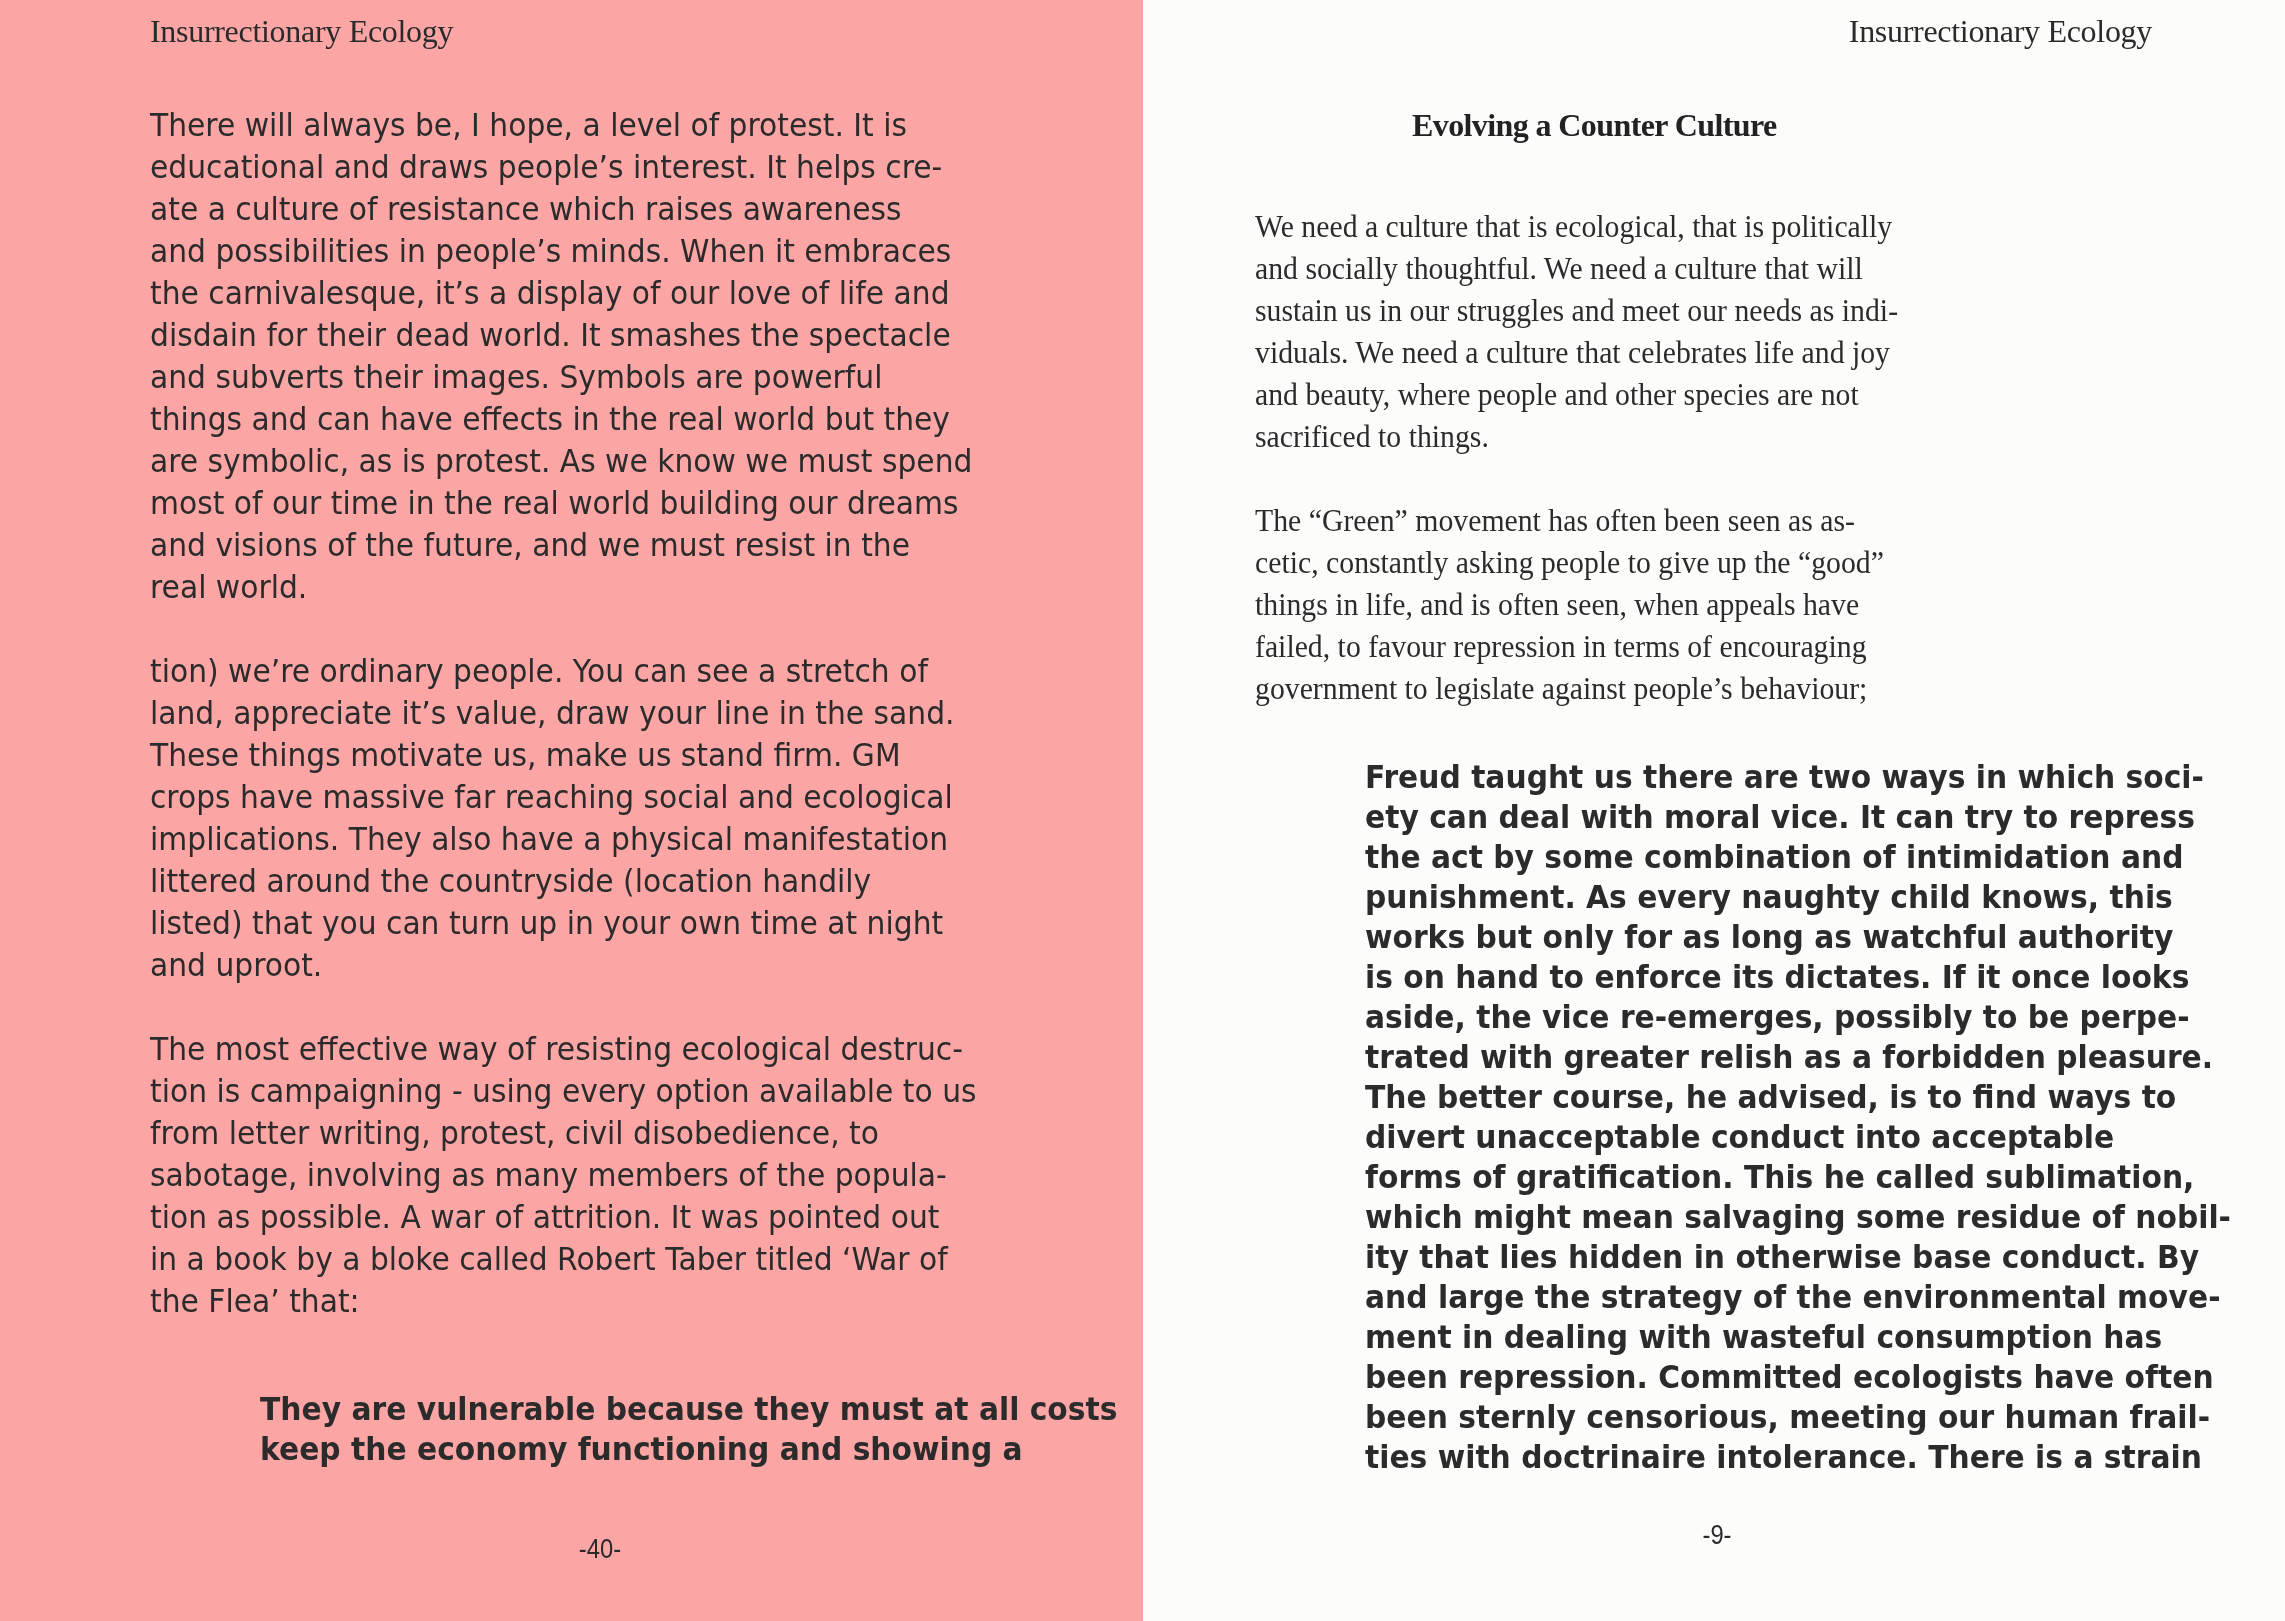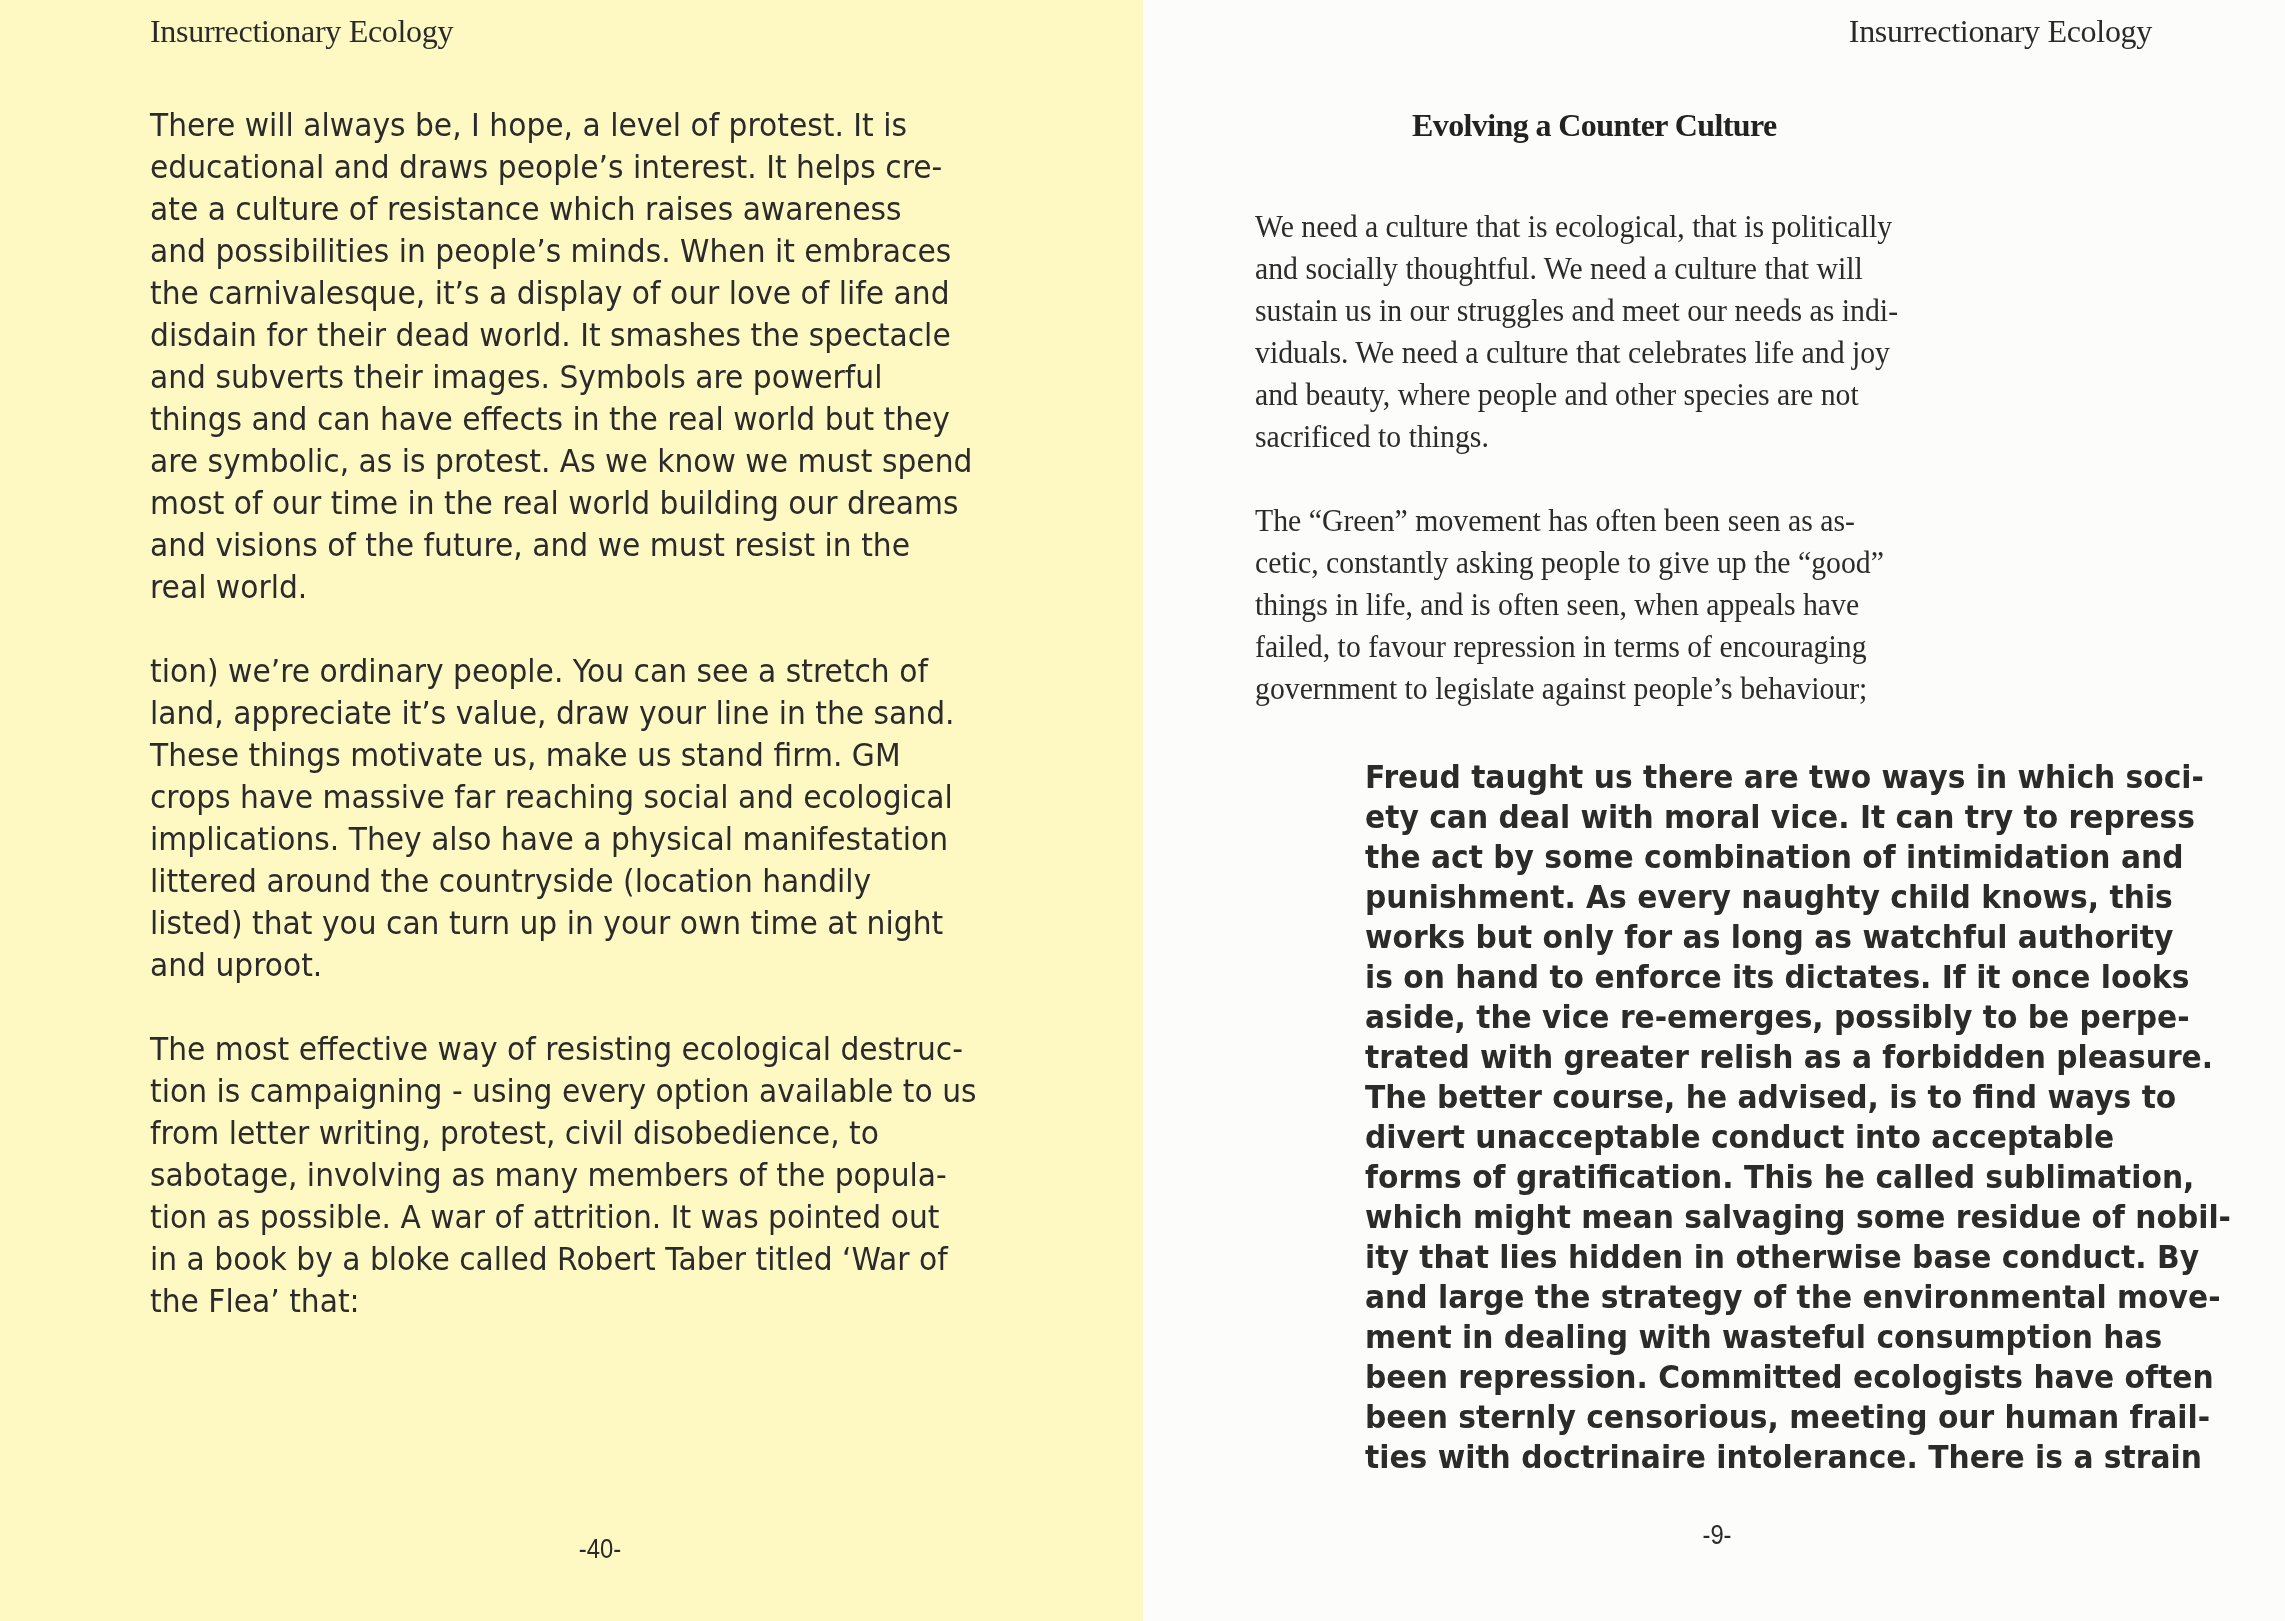"Insurrectionary Ecology" .spread { background: #fef9c3 -> #fca5a5 }
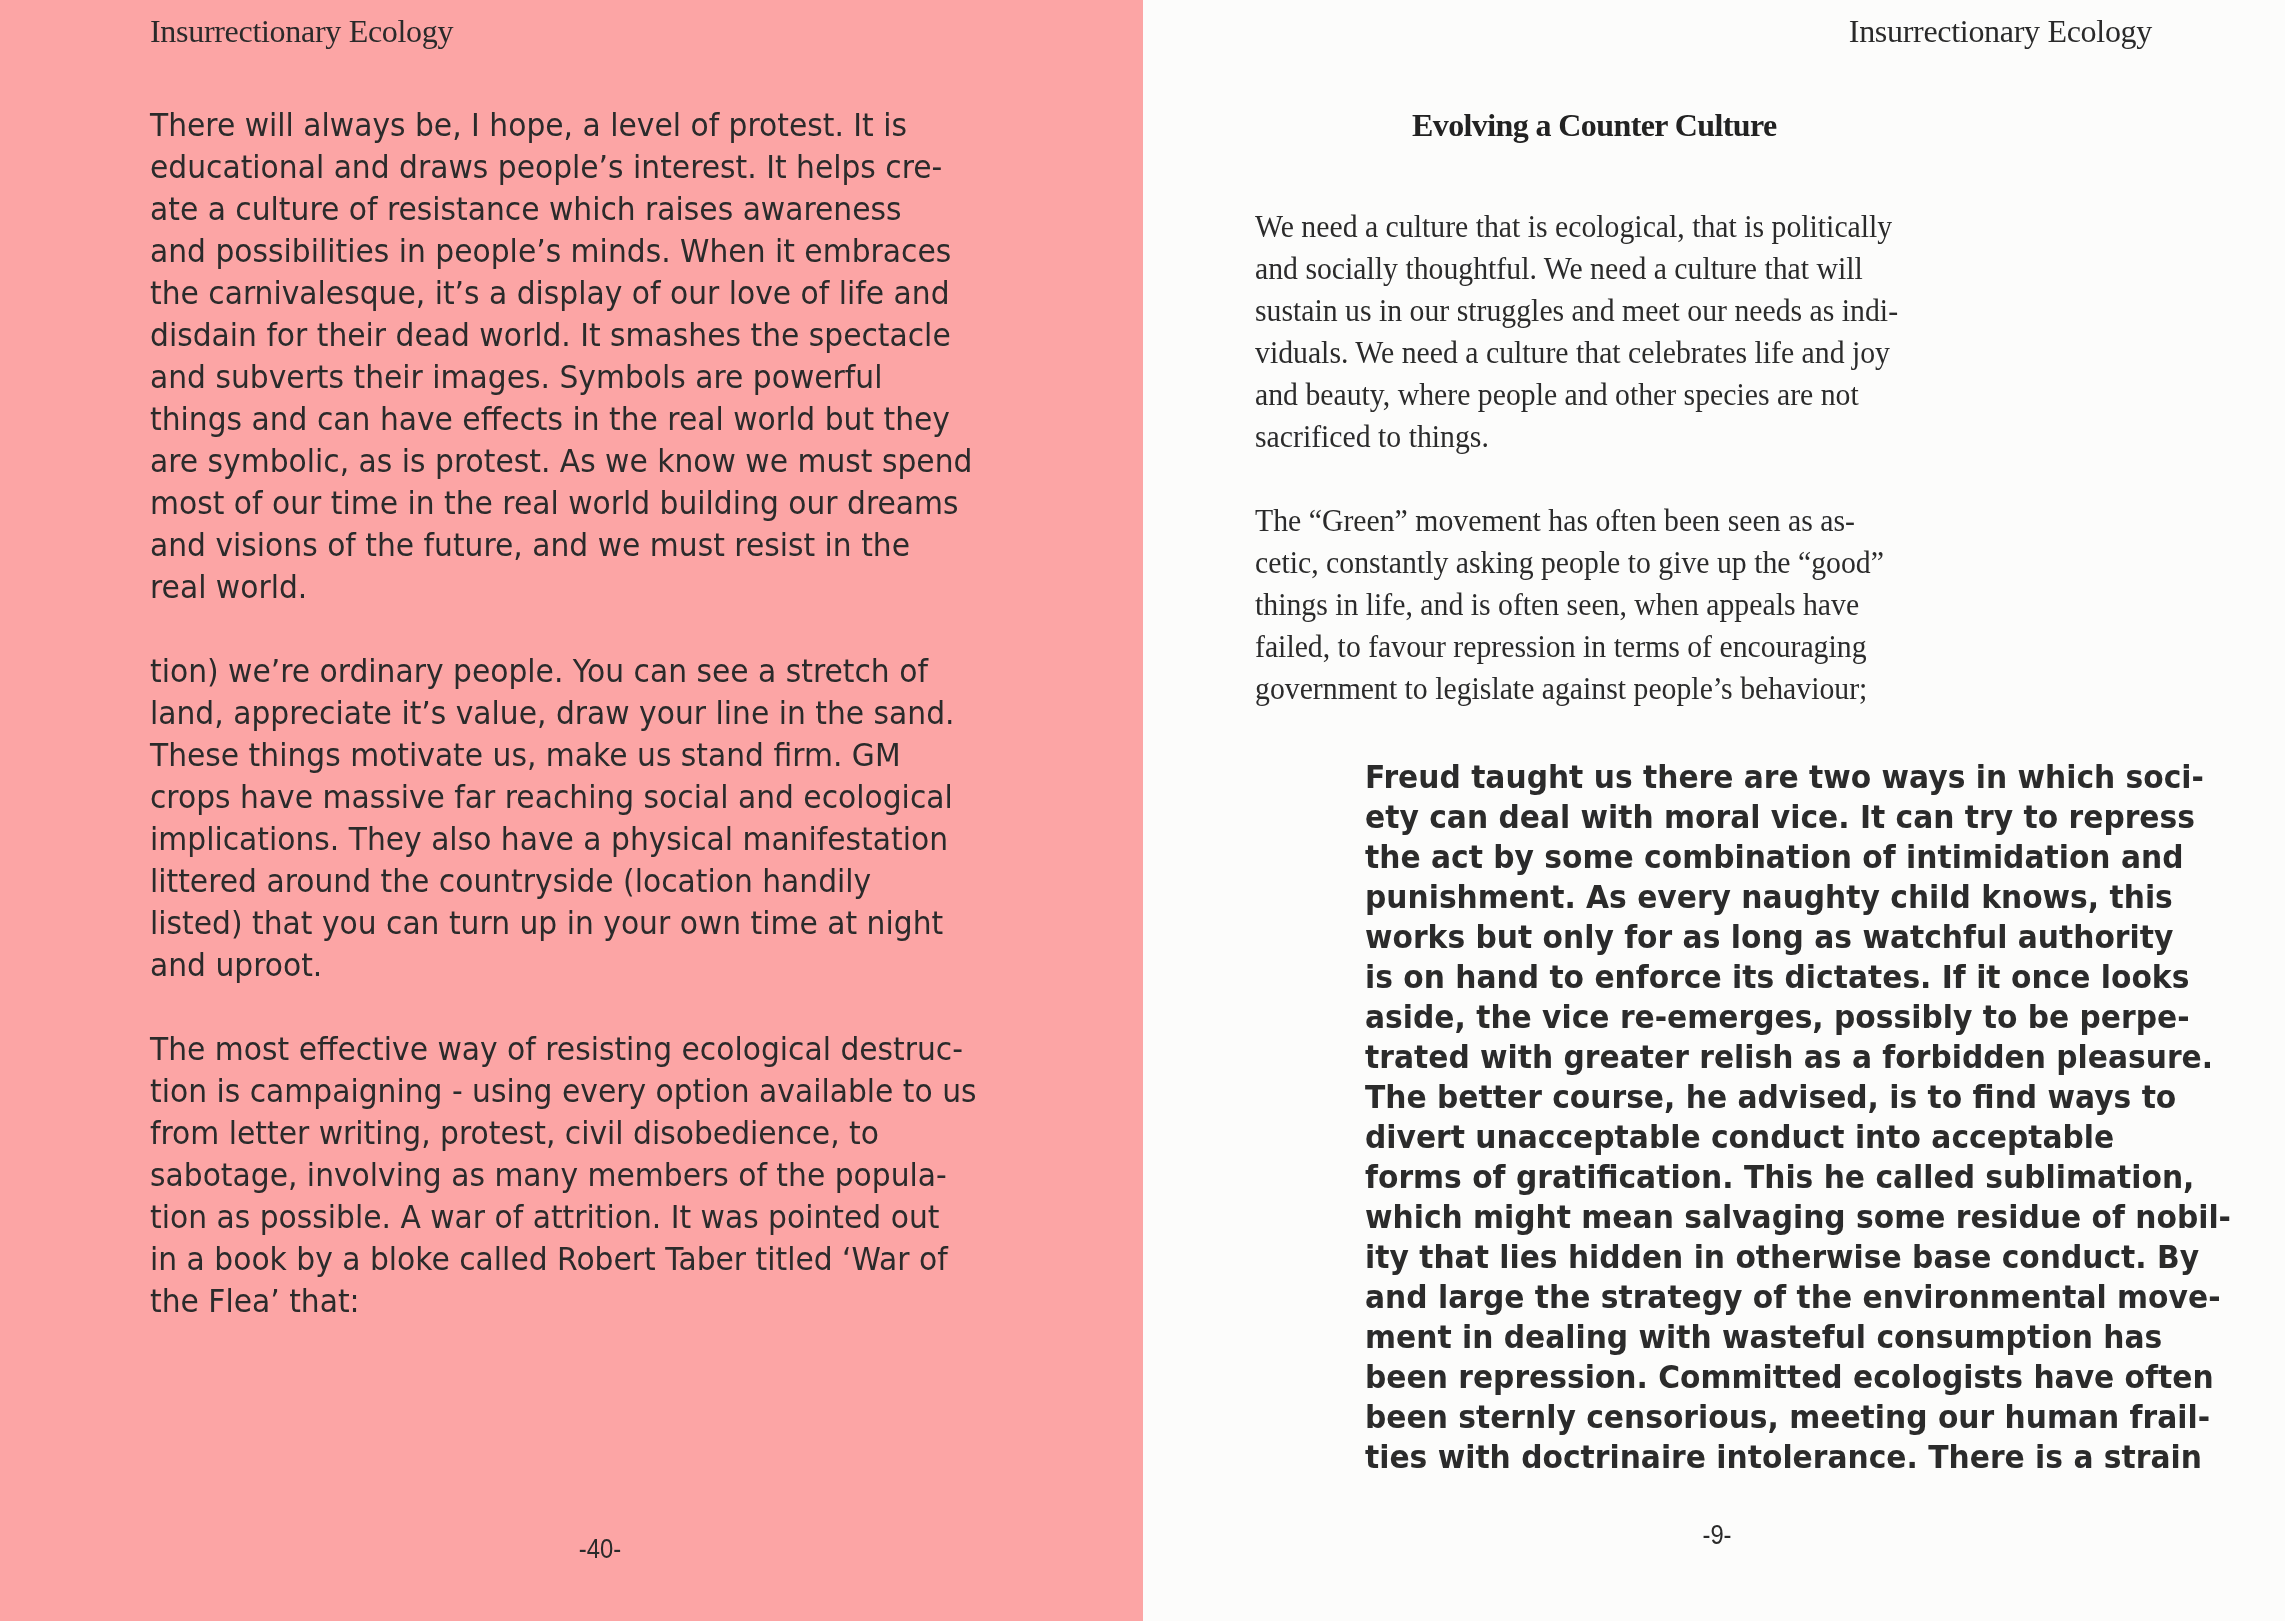"They are vulnerable because they" div.textblock { html: none -> <div> <div> <span>They are vulnerable because they must at all costs</span> <span>keep the economy functioning and showing a</span> </div> </div> }
